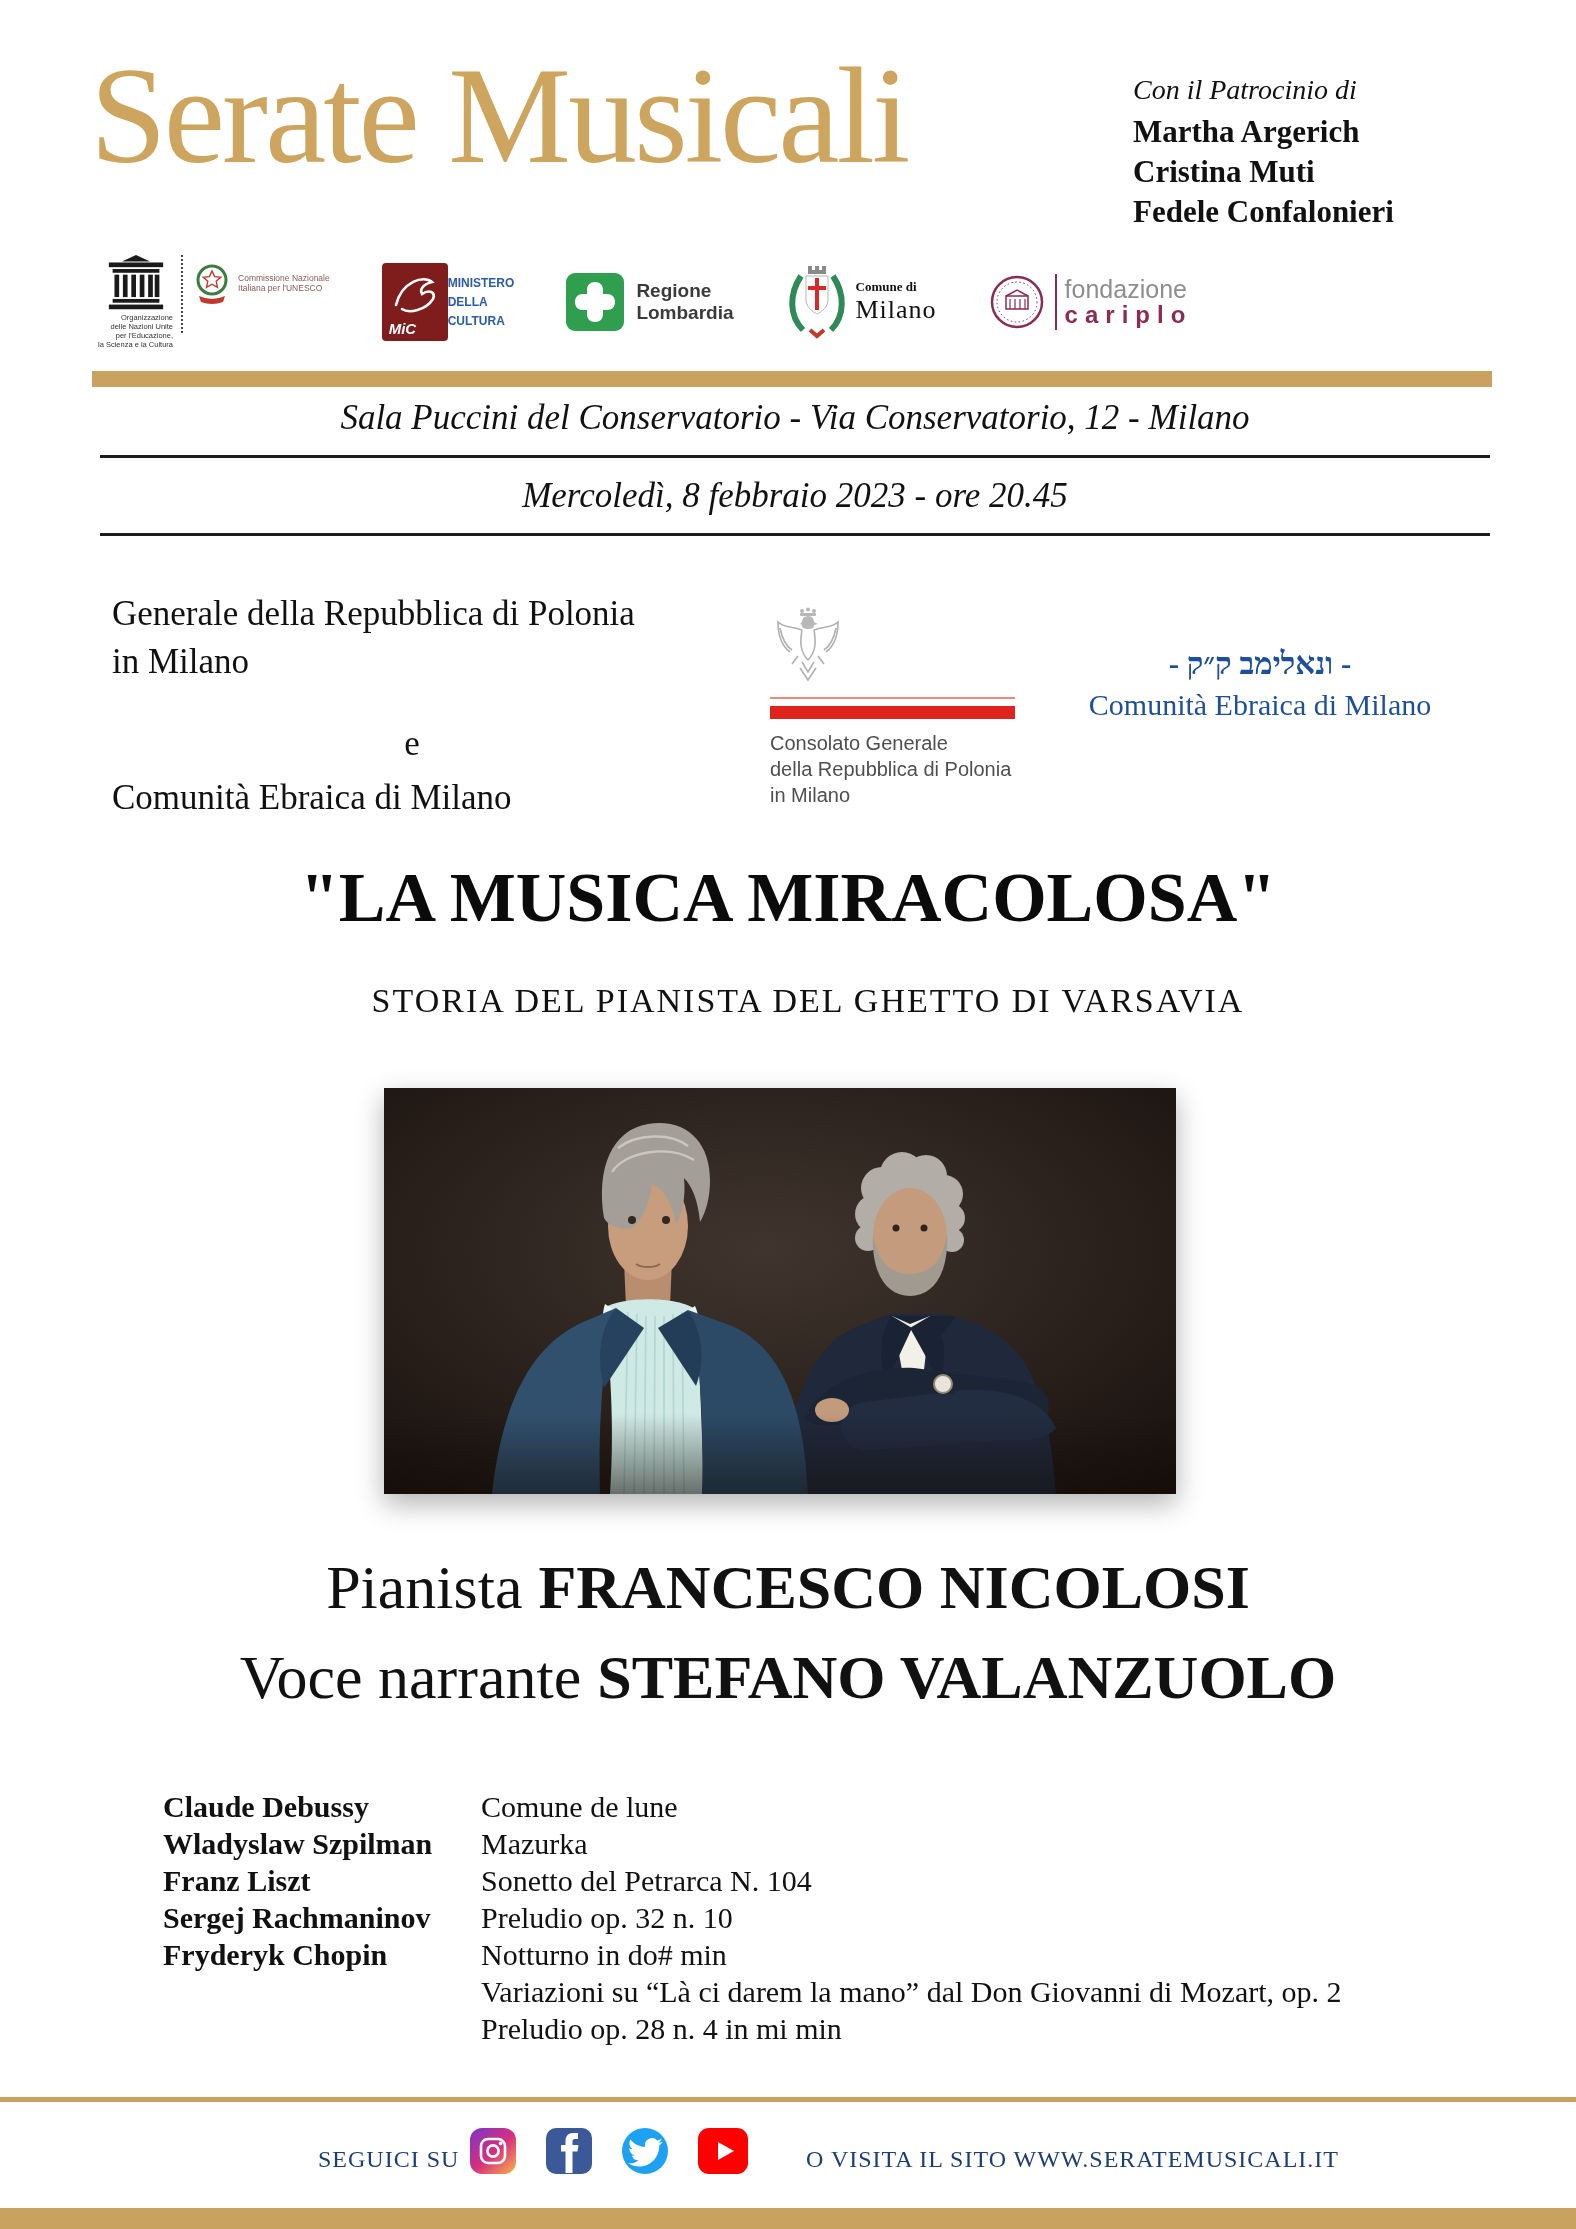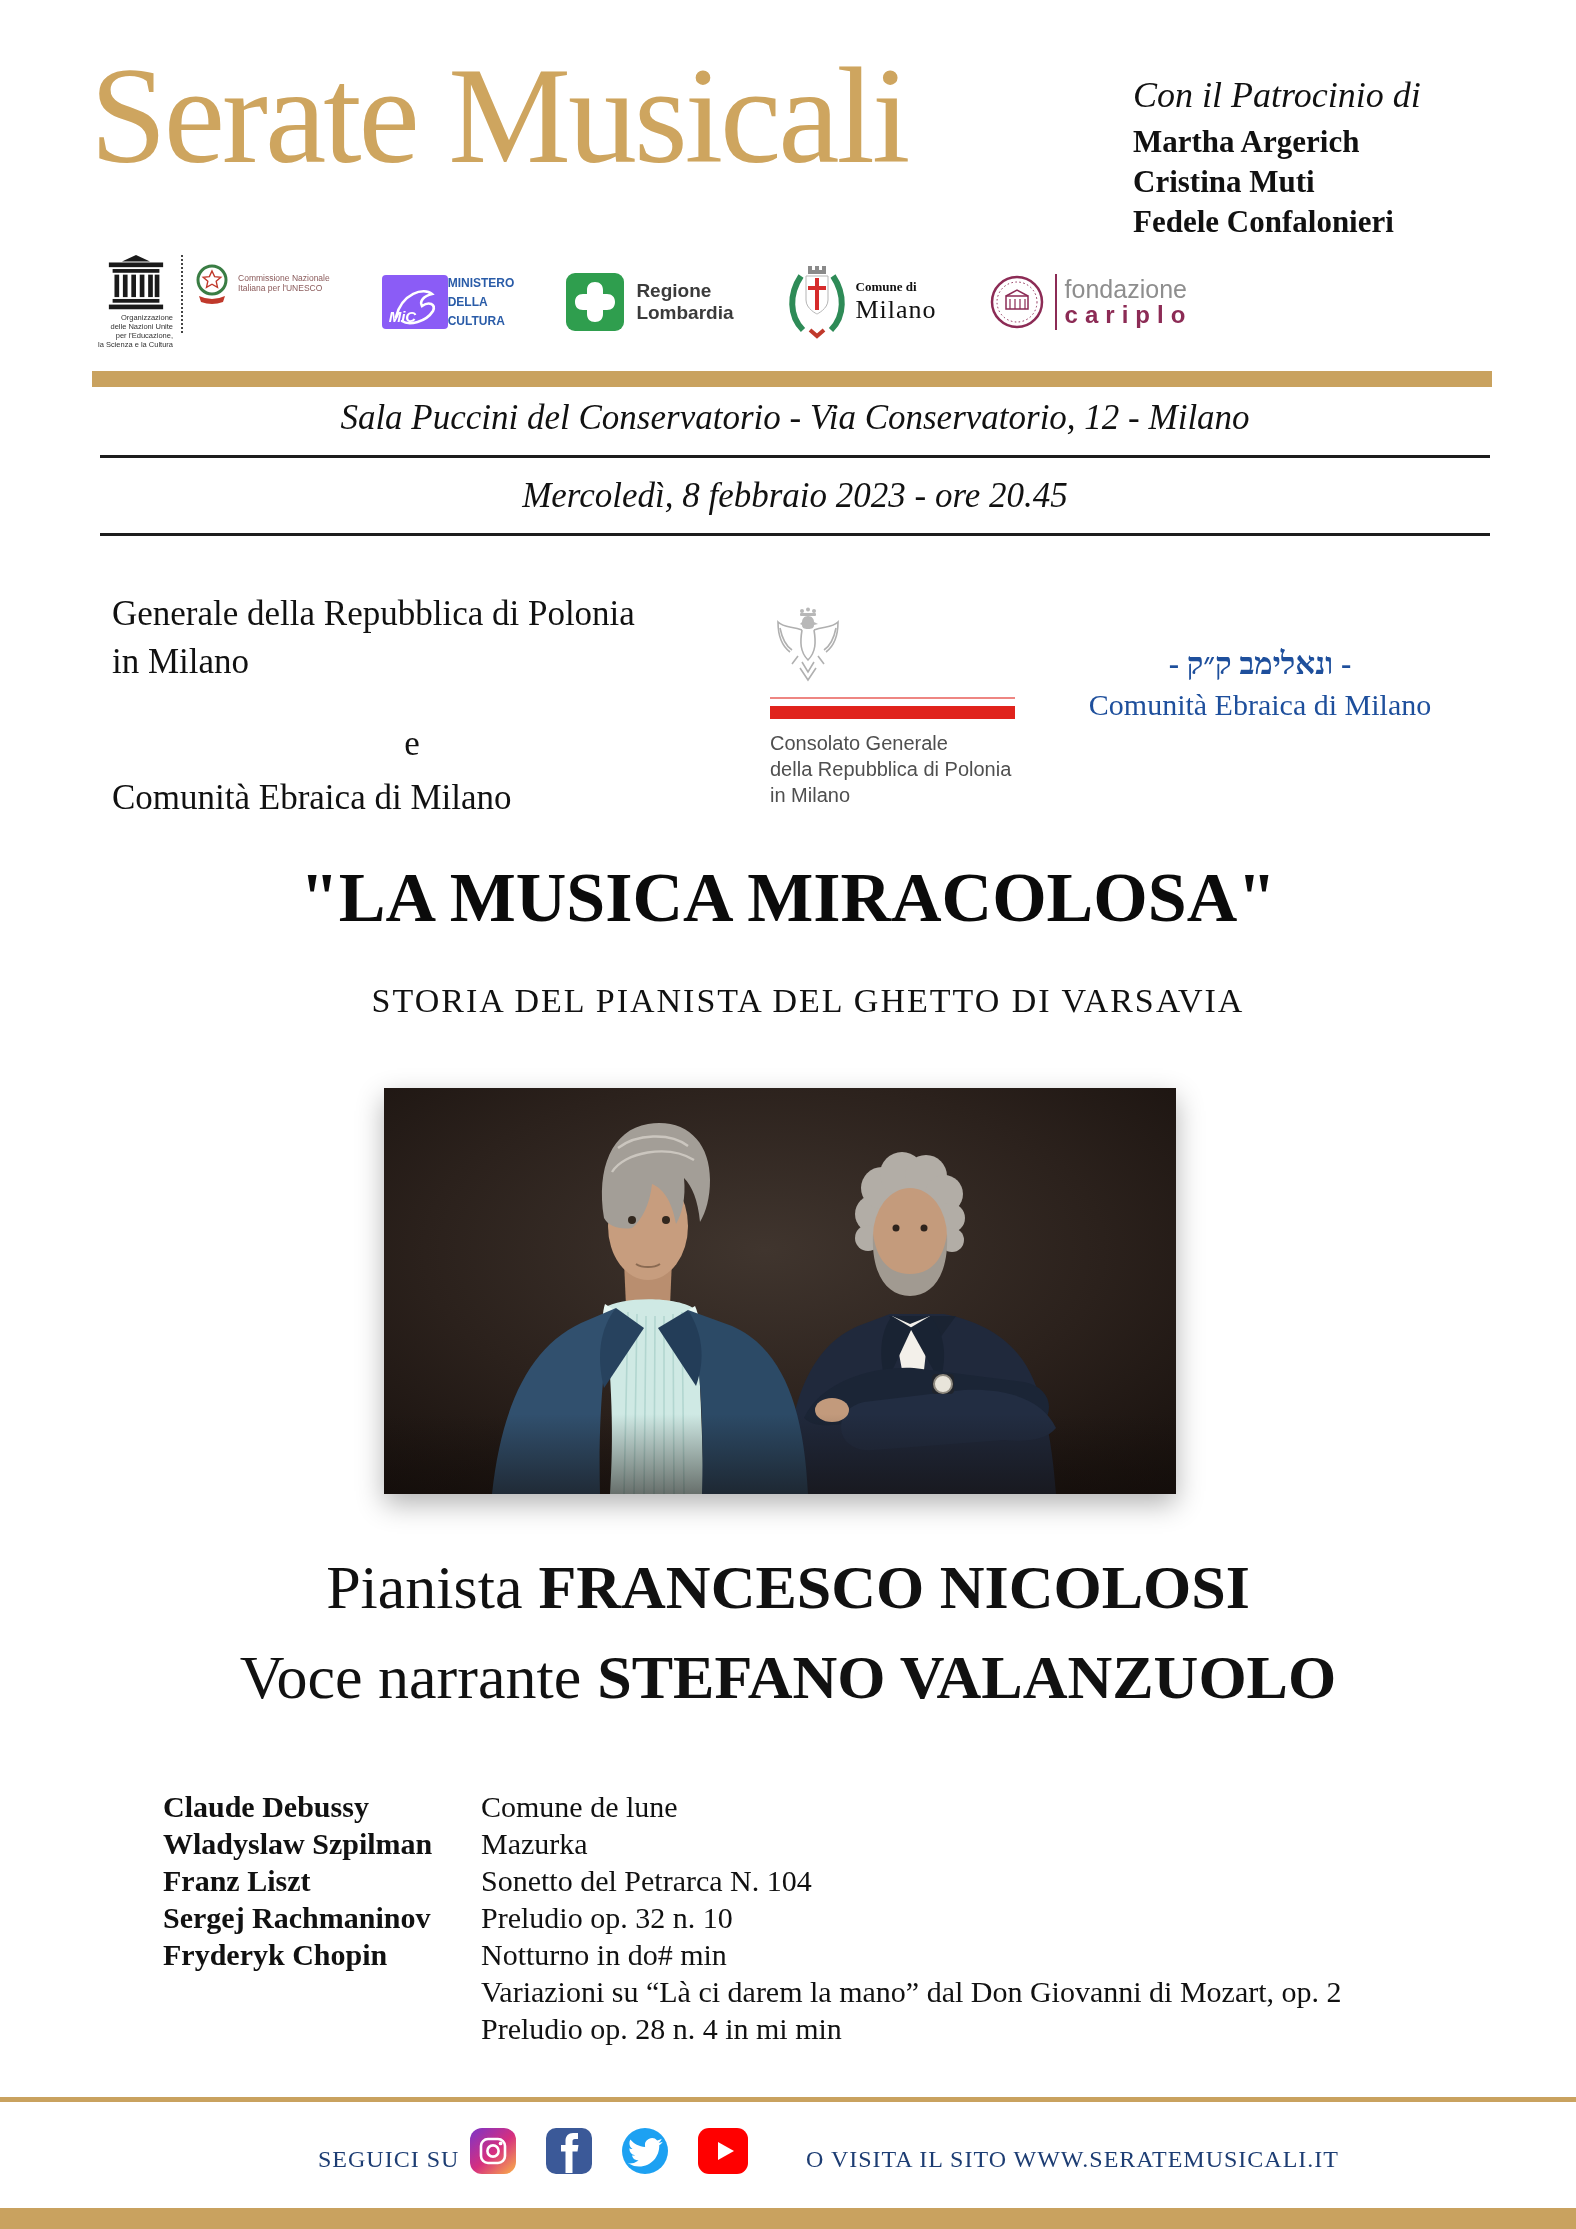"Con il Patrocinio di" .patronage-label { font-size: 36px -> 28px }
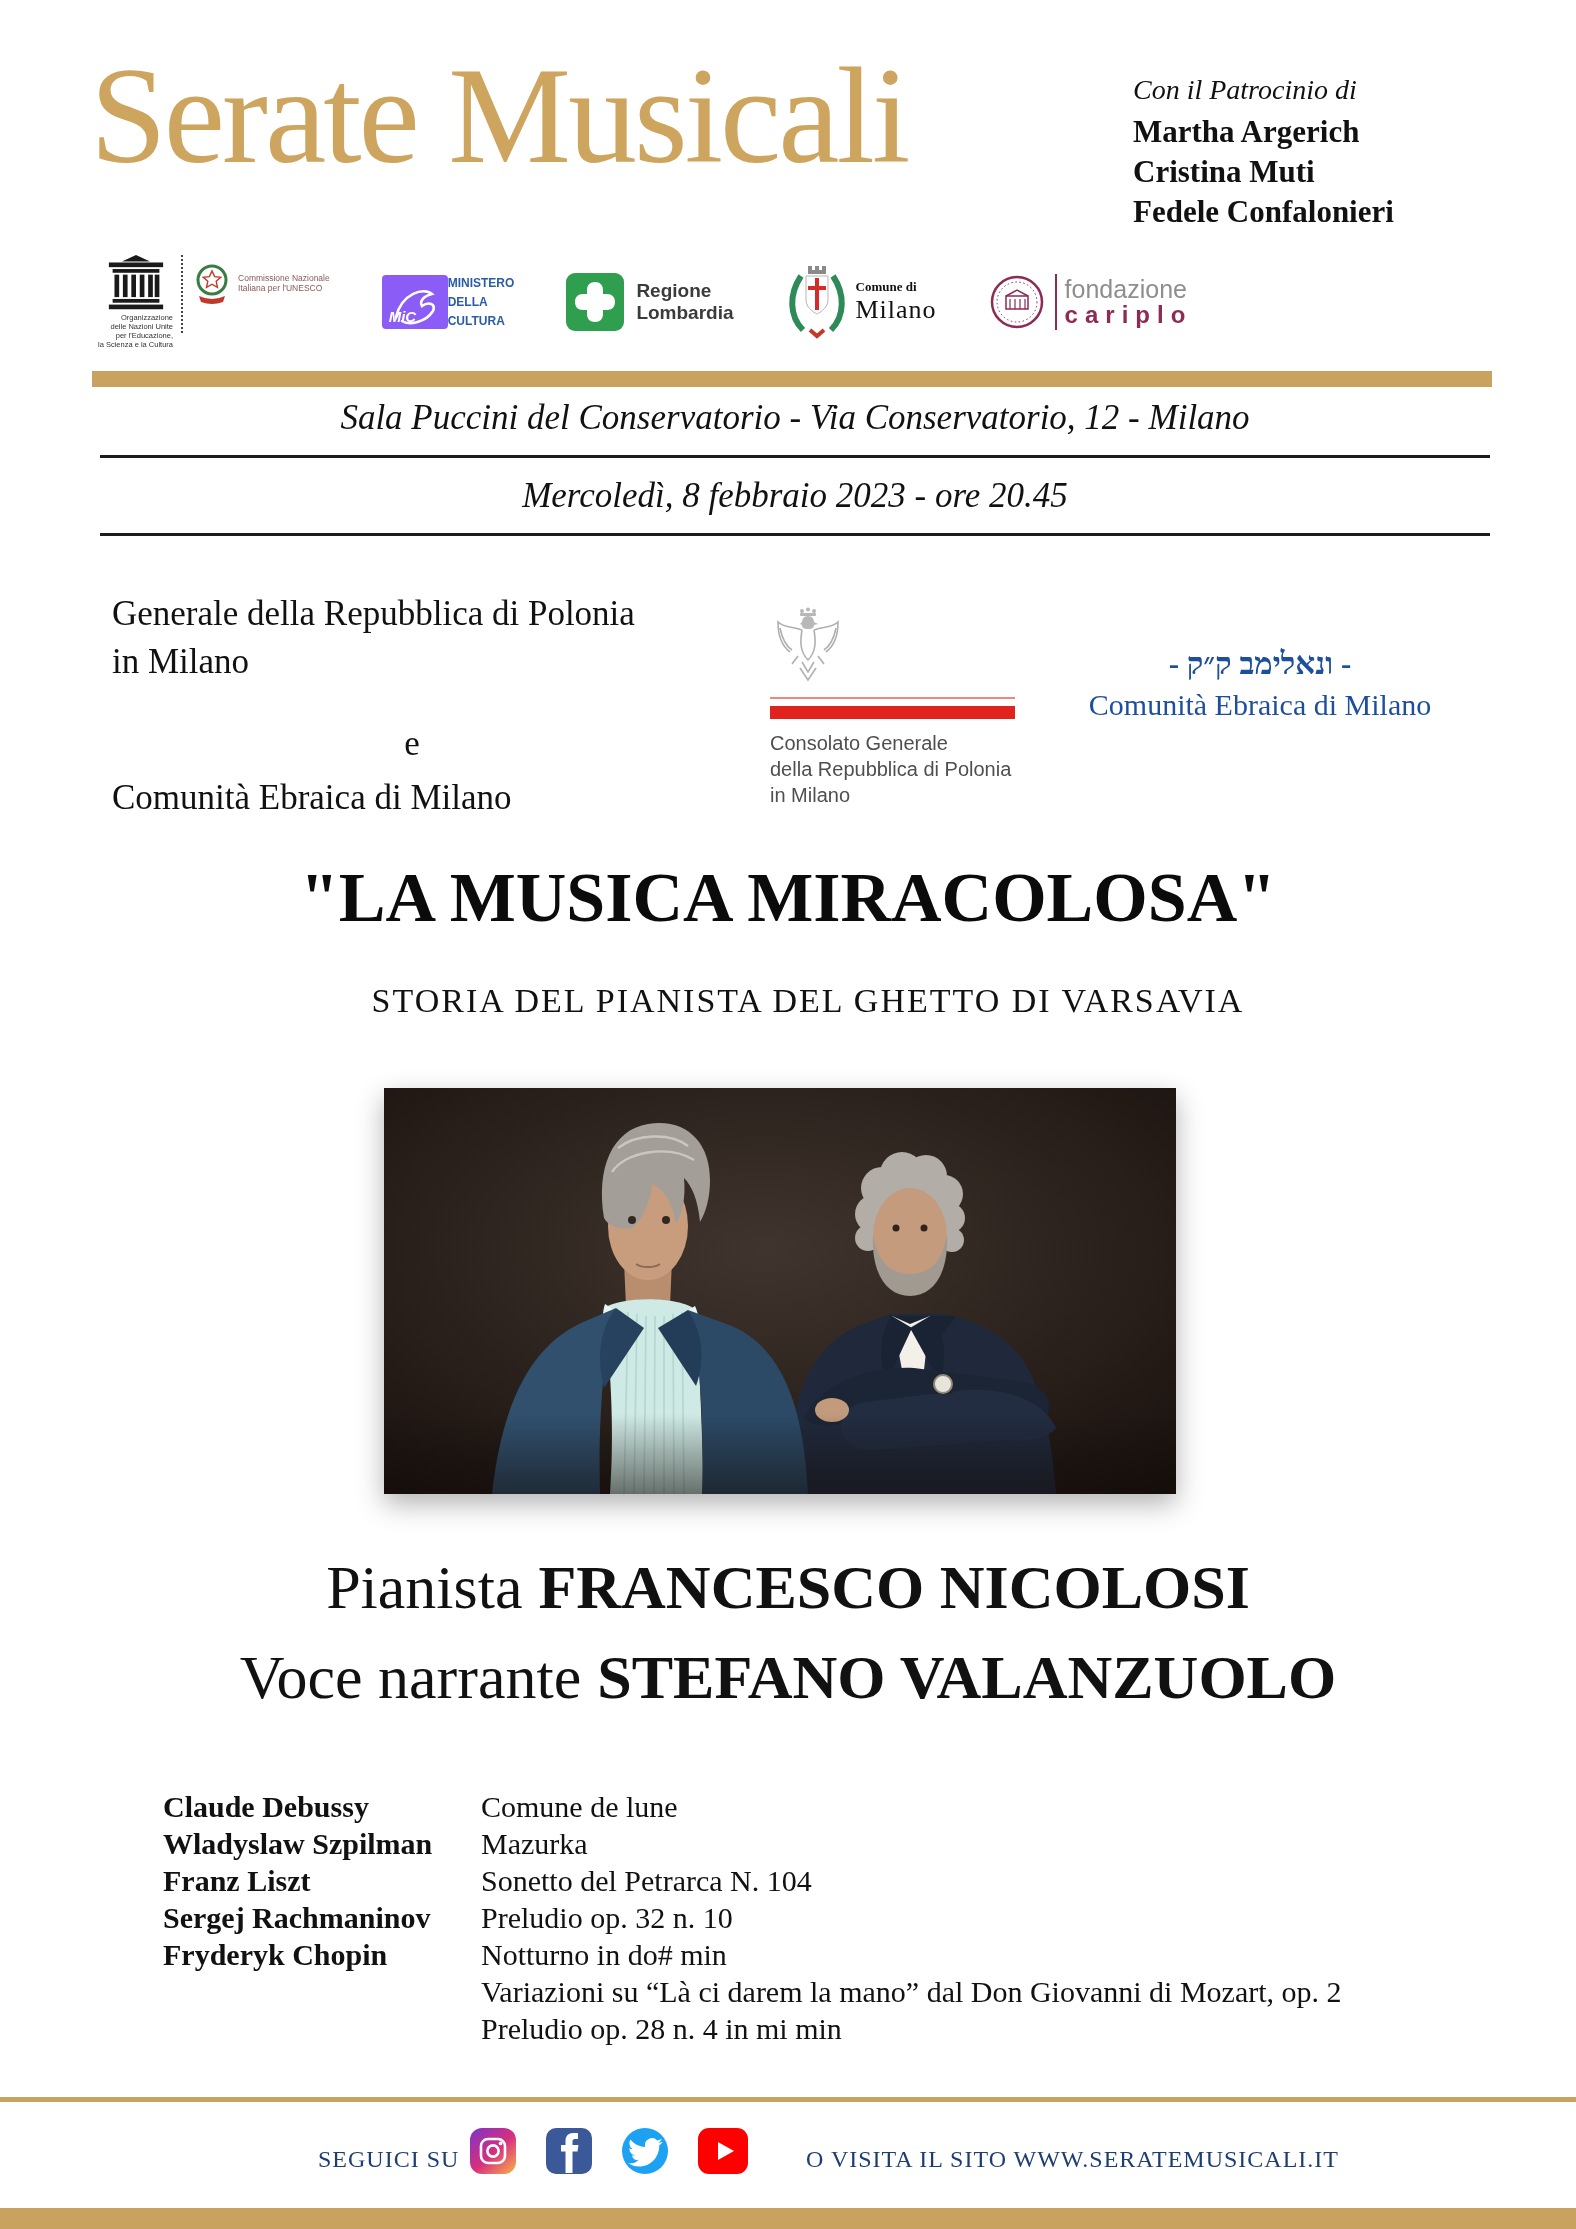"MiC" .mic-square { background: #8b5cf6 -> #7f1d1d; height: 54px -> 78px }
